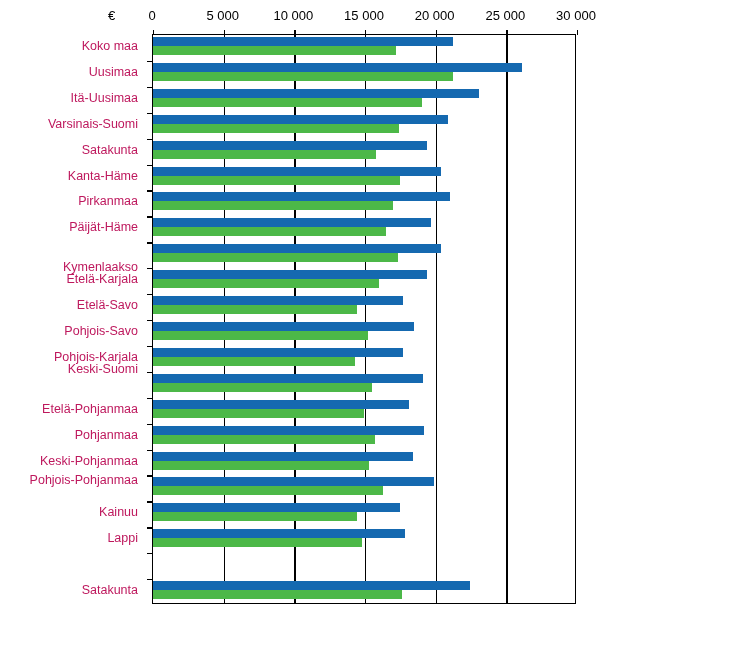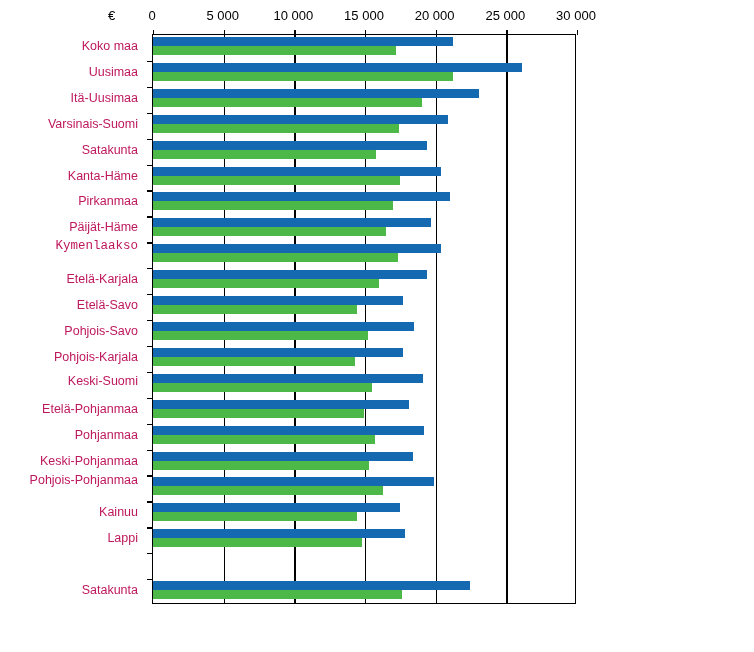"Kymenlaakso" div.cat-label { font-family: Liberation Mono, monospace -> none; top: 205px -> 226px }
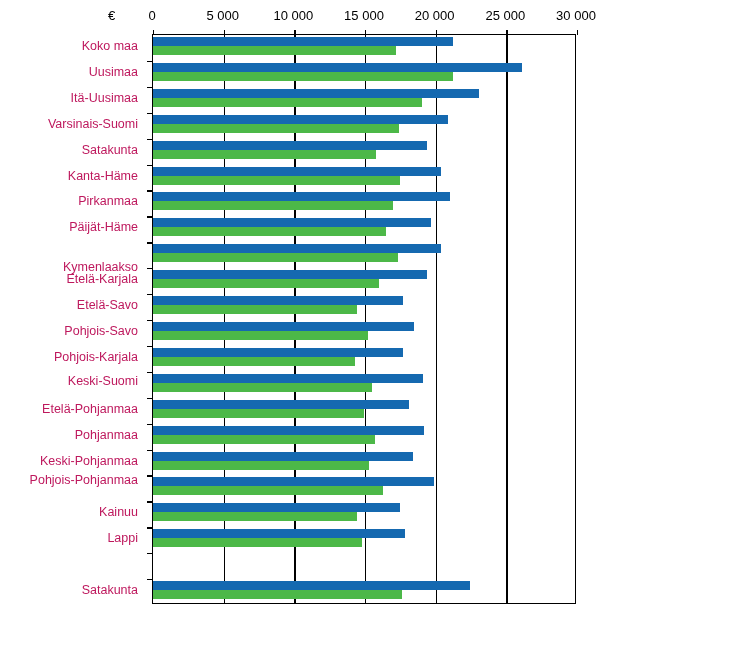"Keski-Suomi" div.cat-label { top: 340px -> 328px }
